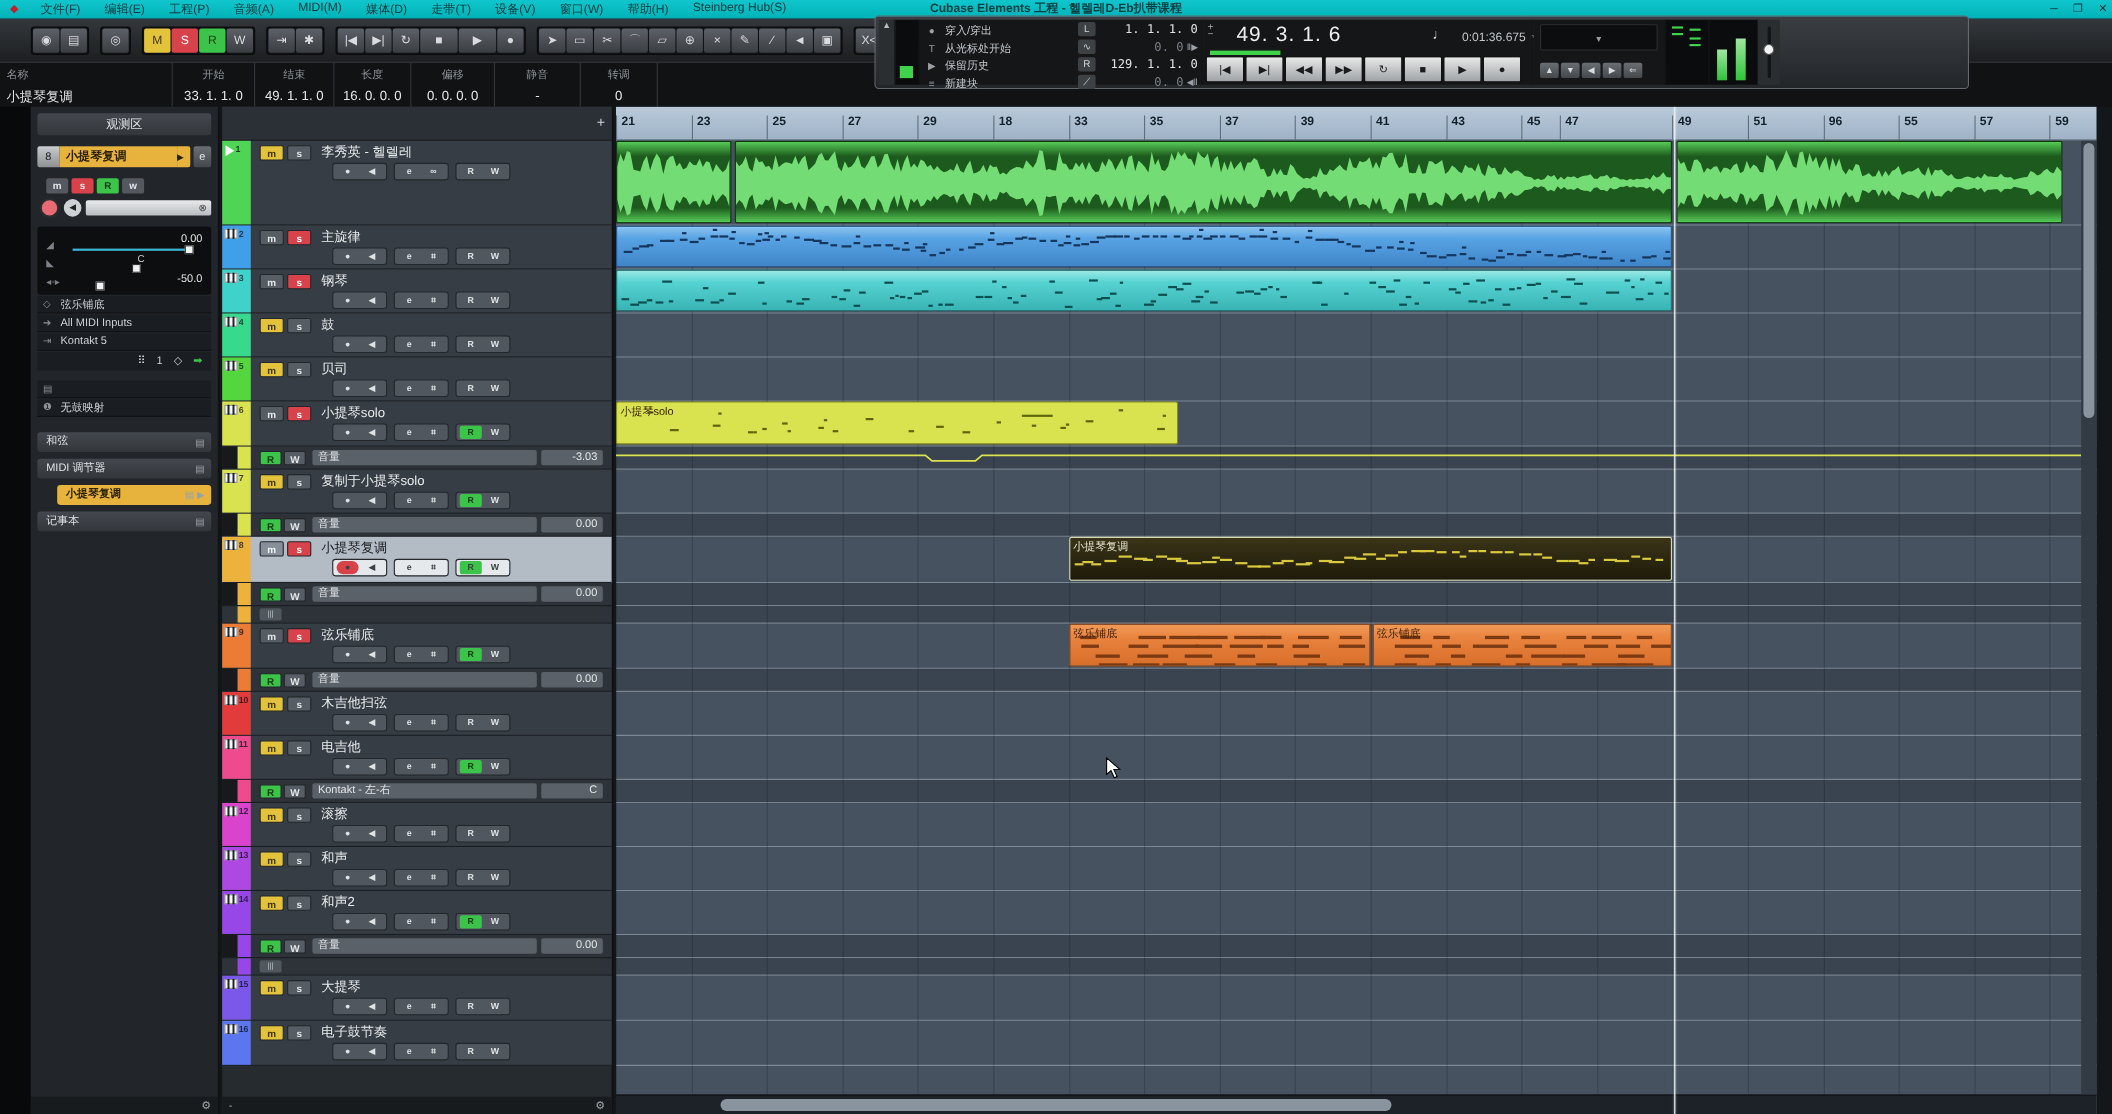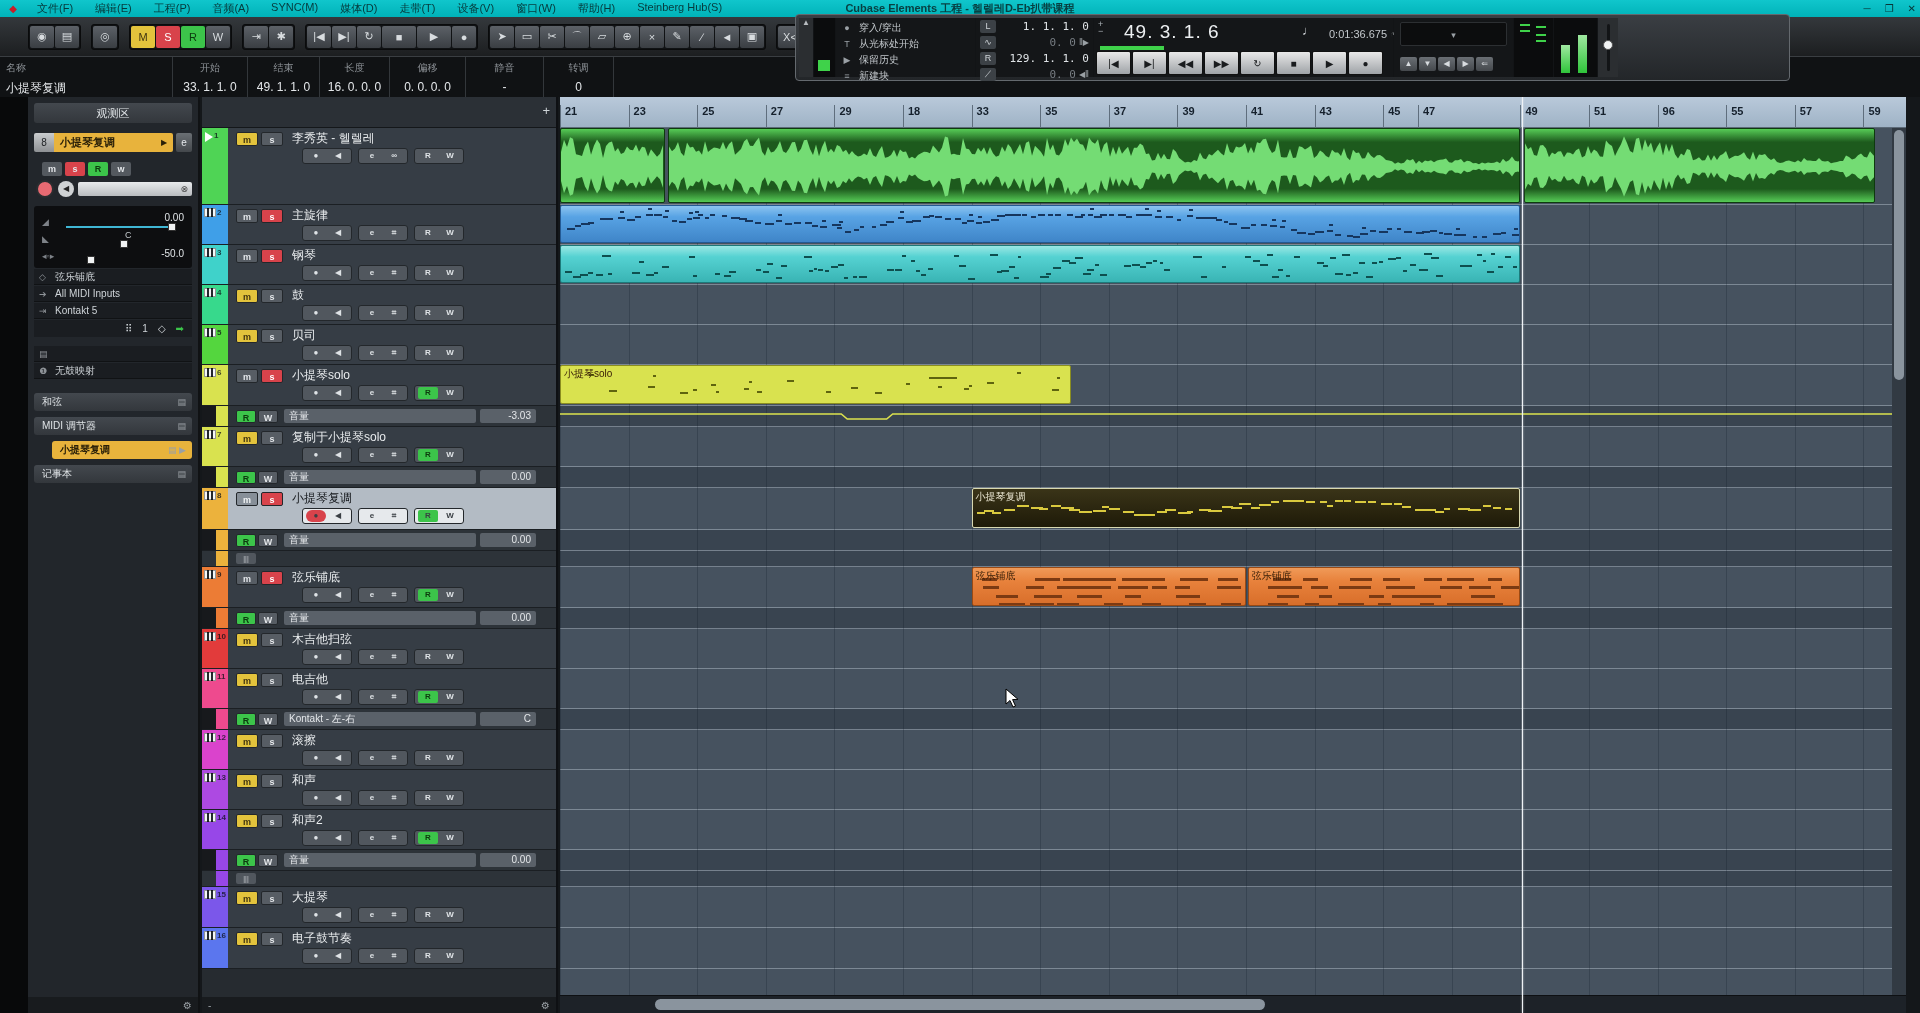"SYNC(M)" span.mi { text: SYNC -> MIDI }
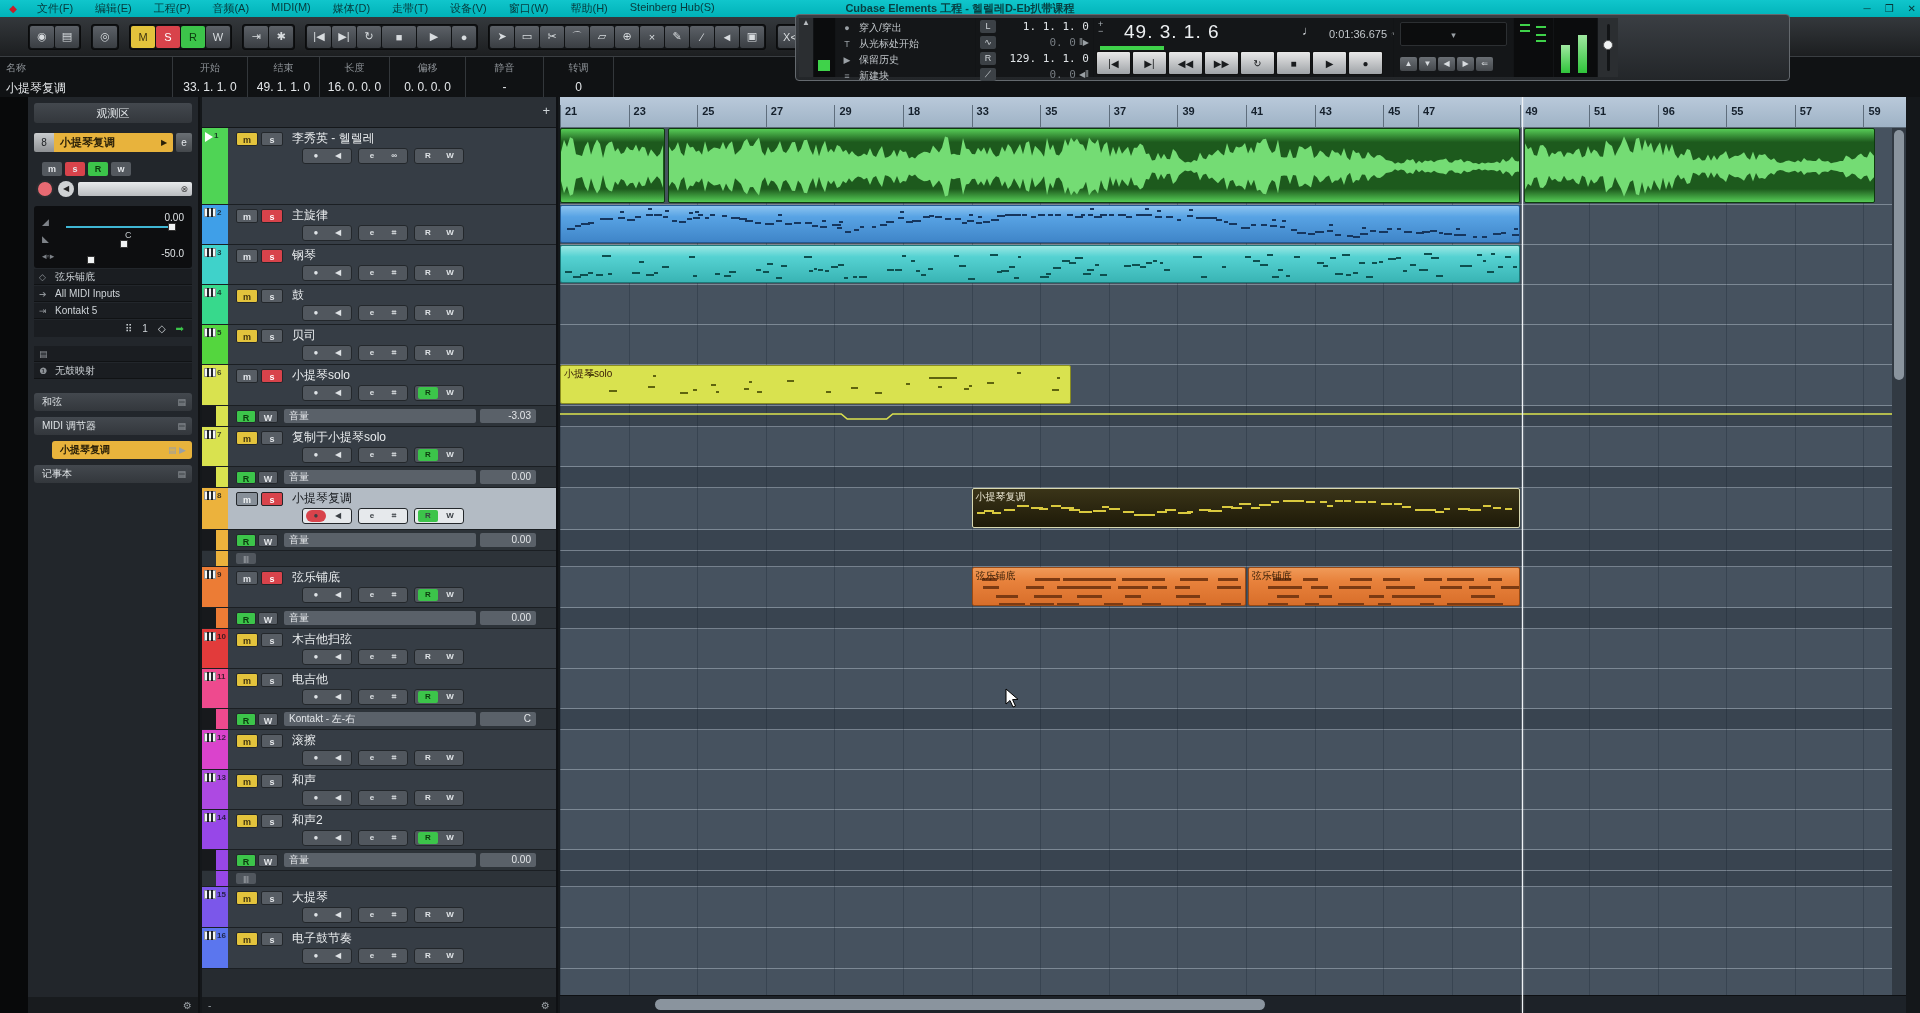"名称" div.ilc { width: 173px -> 157px }
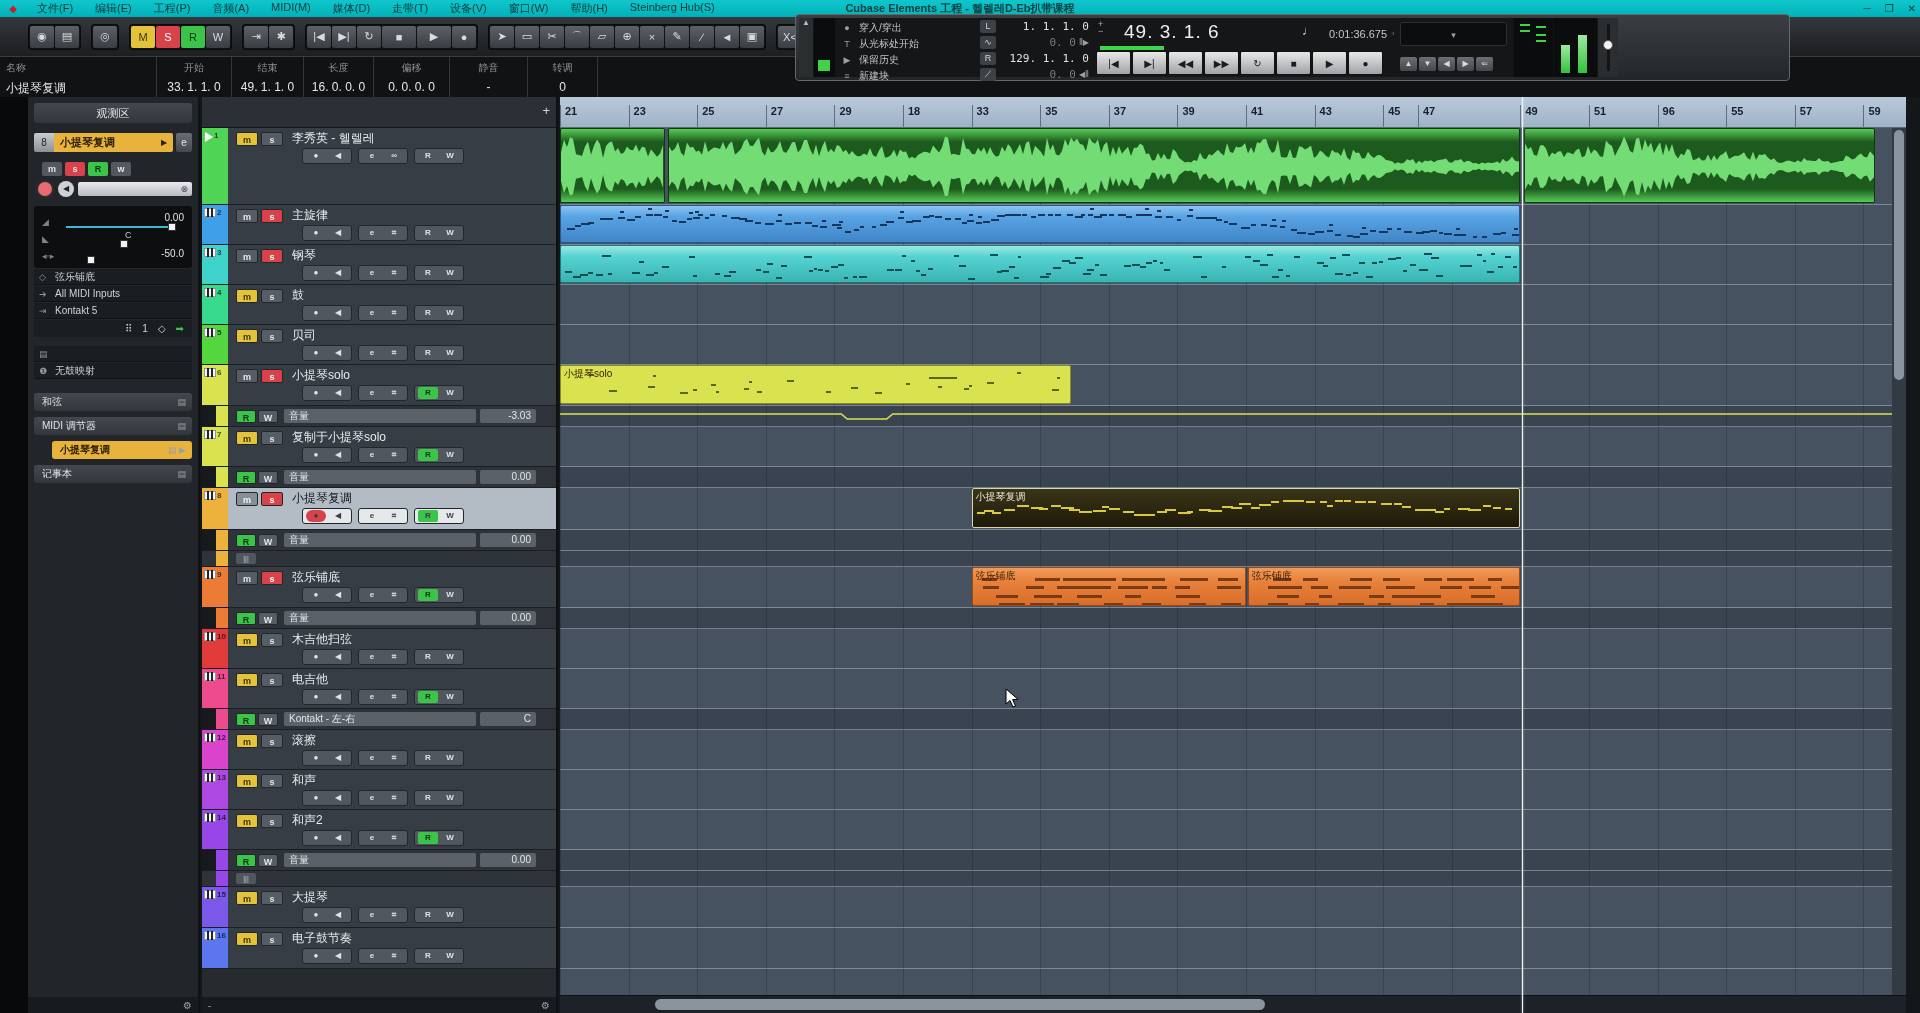"-3.03" .lane .lval { margin-right: 20px -> 8px }
